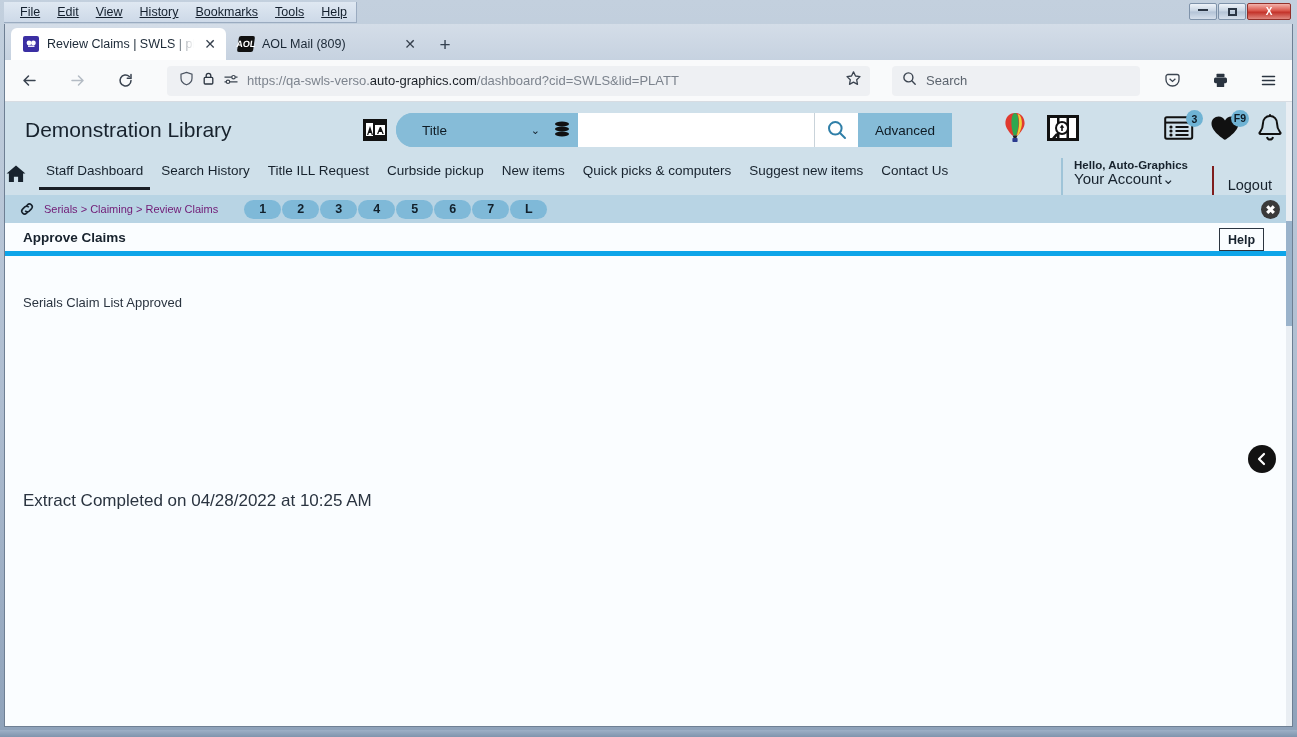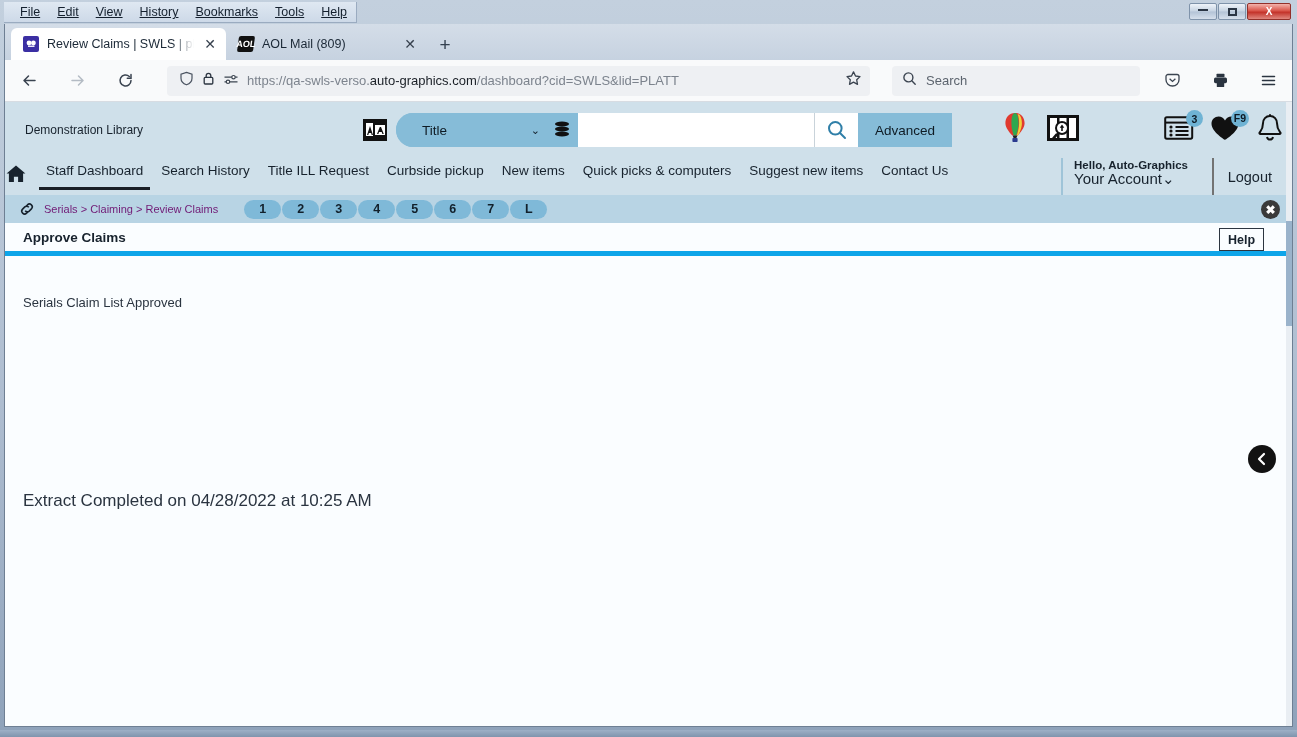"Demonstration Library" .lib-name { font-size: 12px -> 21px }
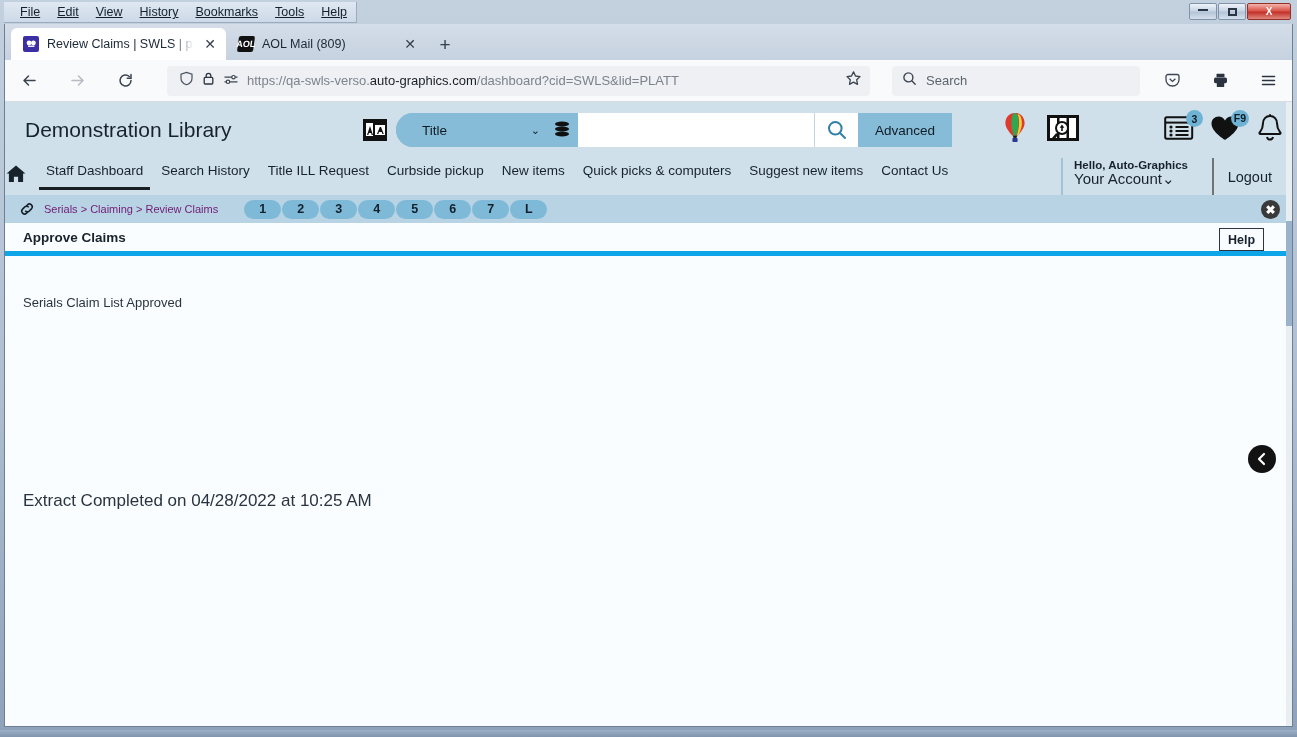"Logout" .logout { border-left: 2px solid #737373 -> 2px solid #7f1d1d; top: 0 -> 8px }
